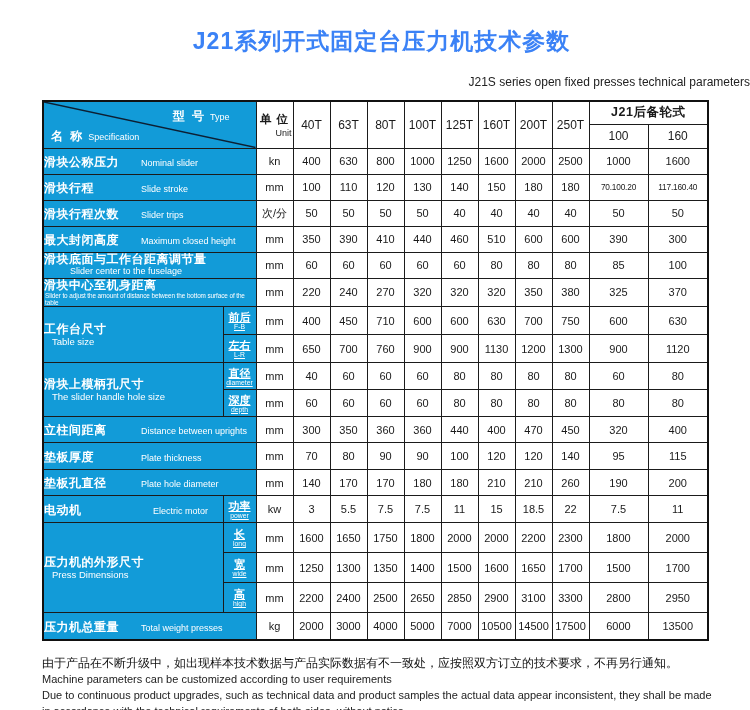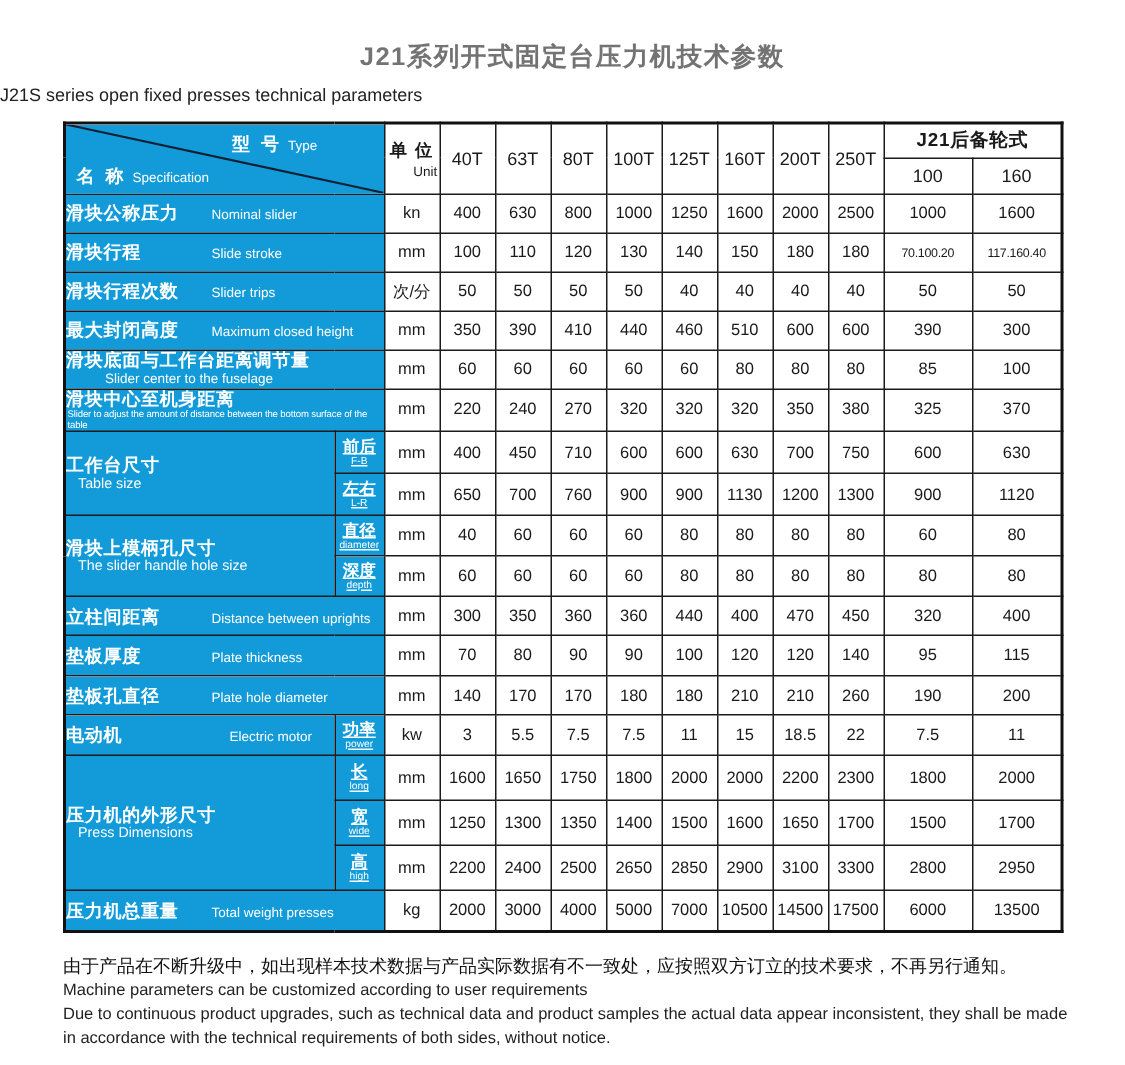"J21系列开式固定台压力机技术参数" .title { color: #737373 -> #3b82f6; font-size: 17px -> 23px }
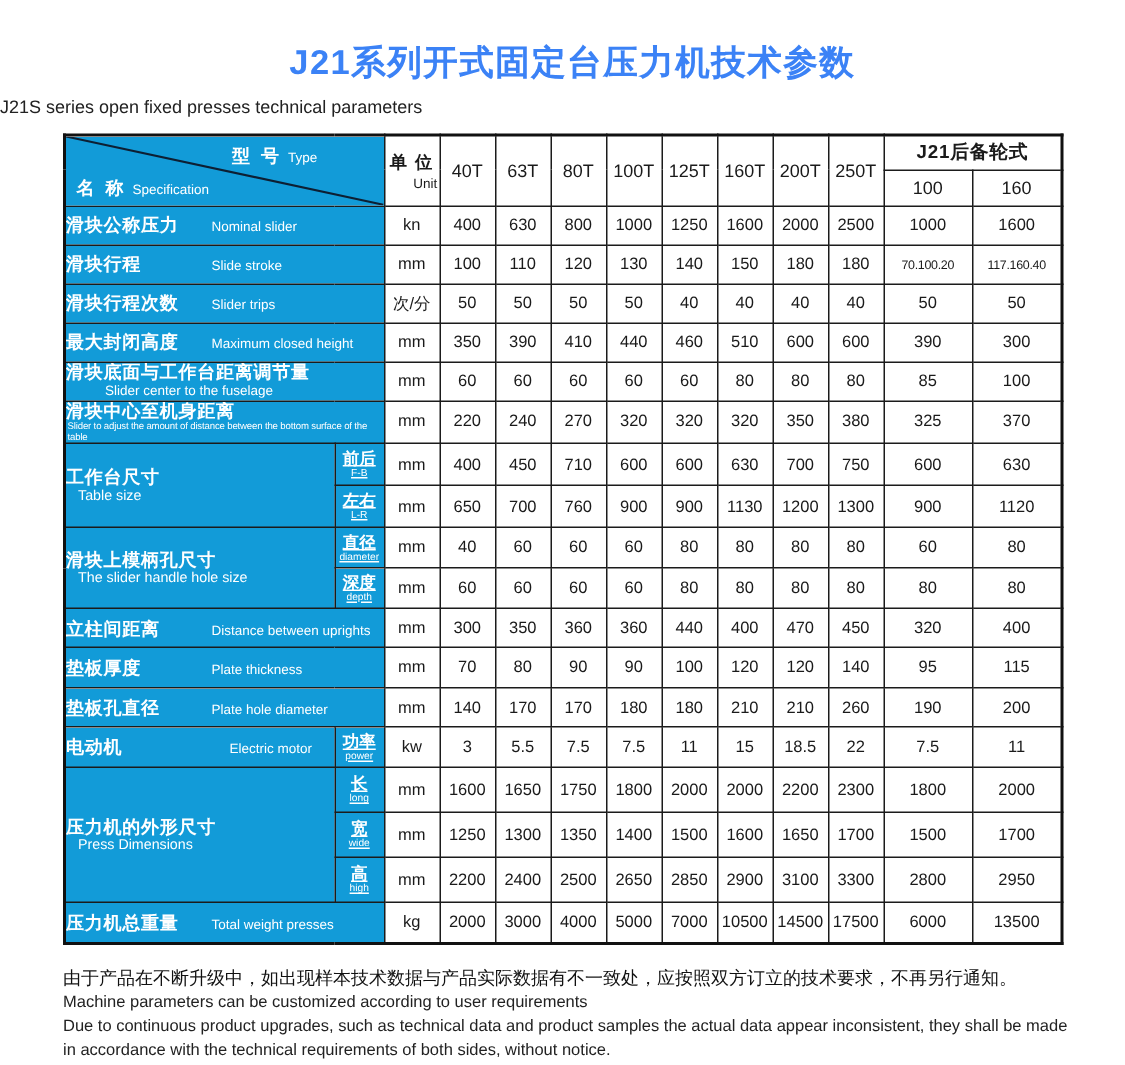"J21S series open fixed presses" .subtitle { margin-top: 7px -> 18px; text-align: left -> right }
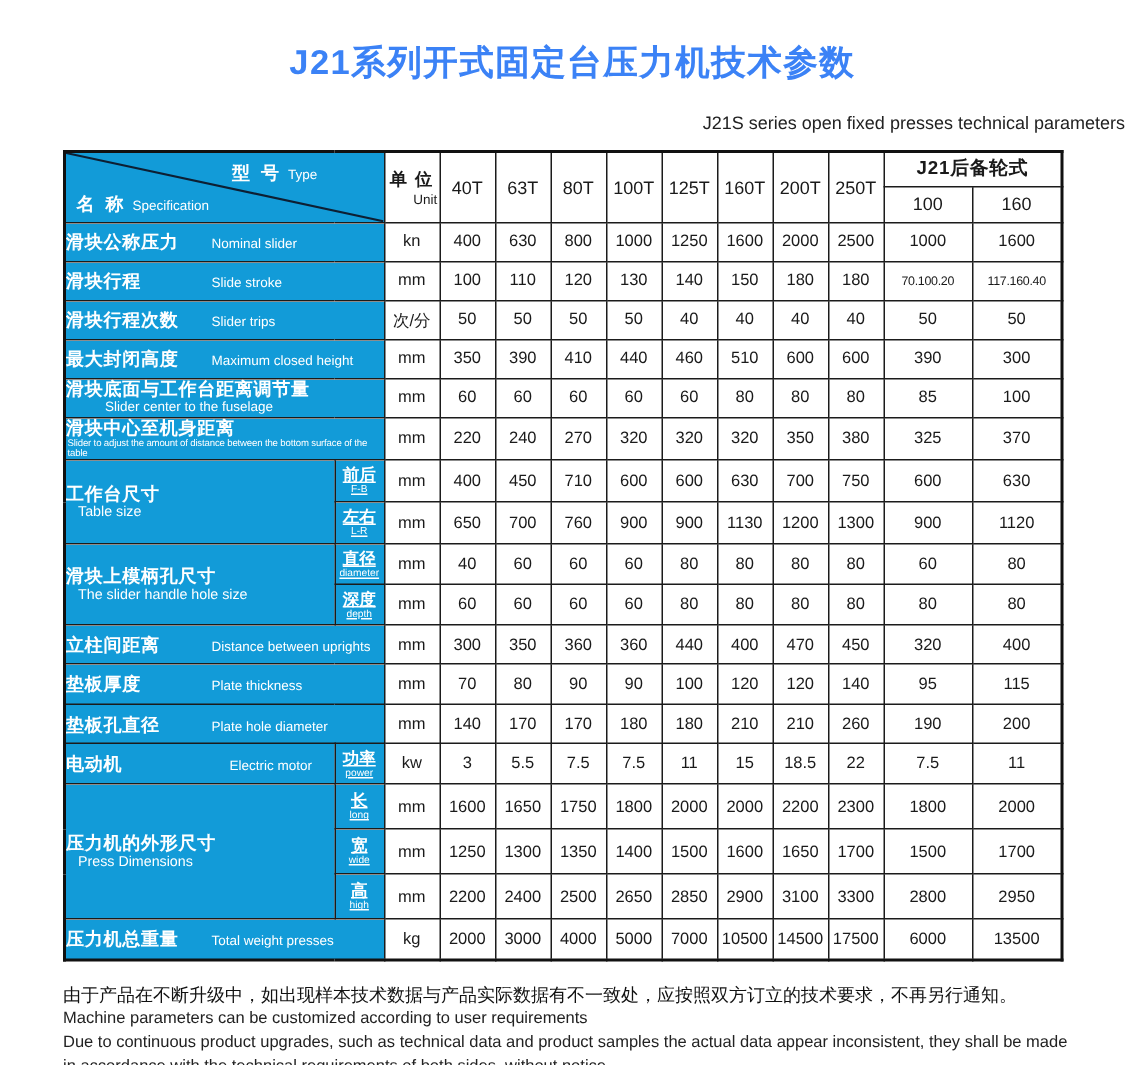"型 号 Type" .c-type { right: 44px -> 26px }
